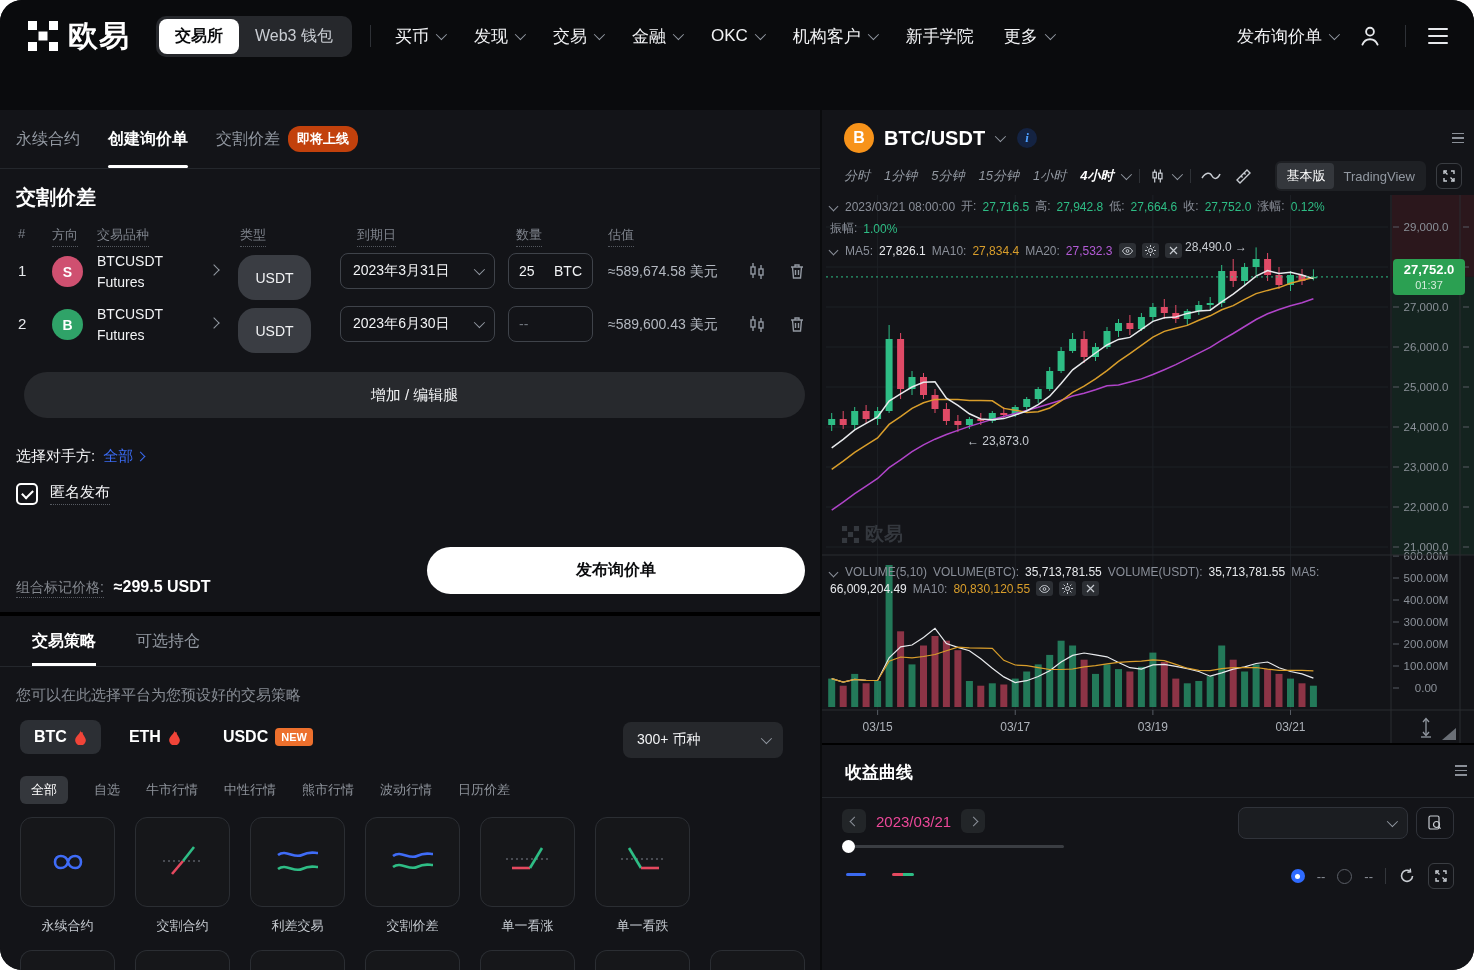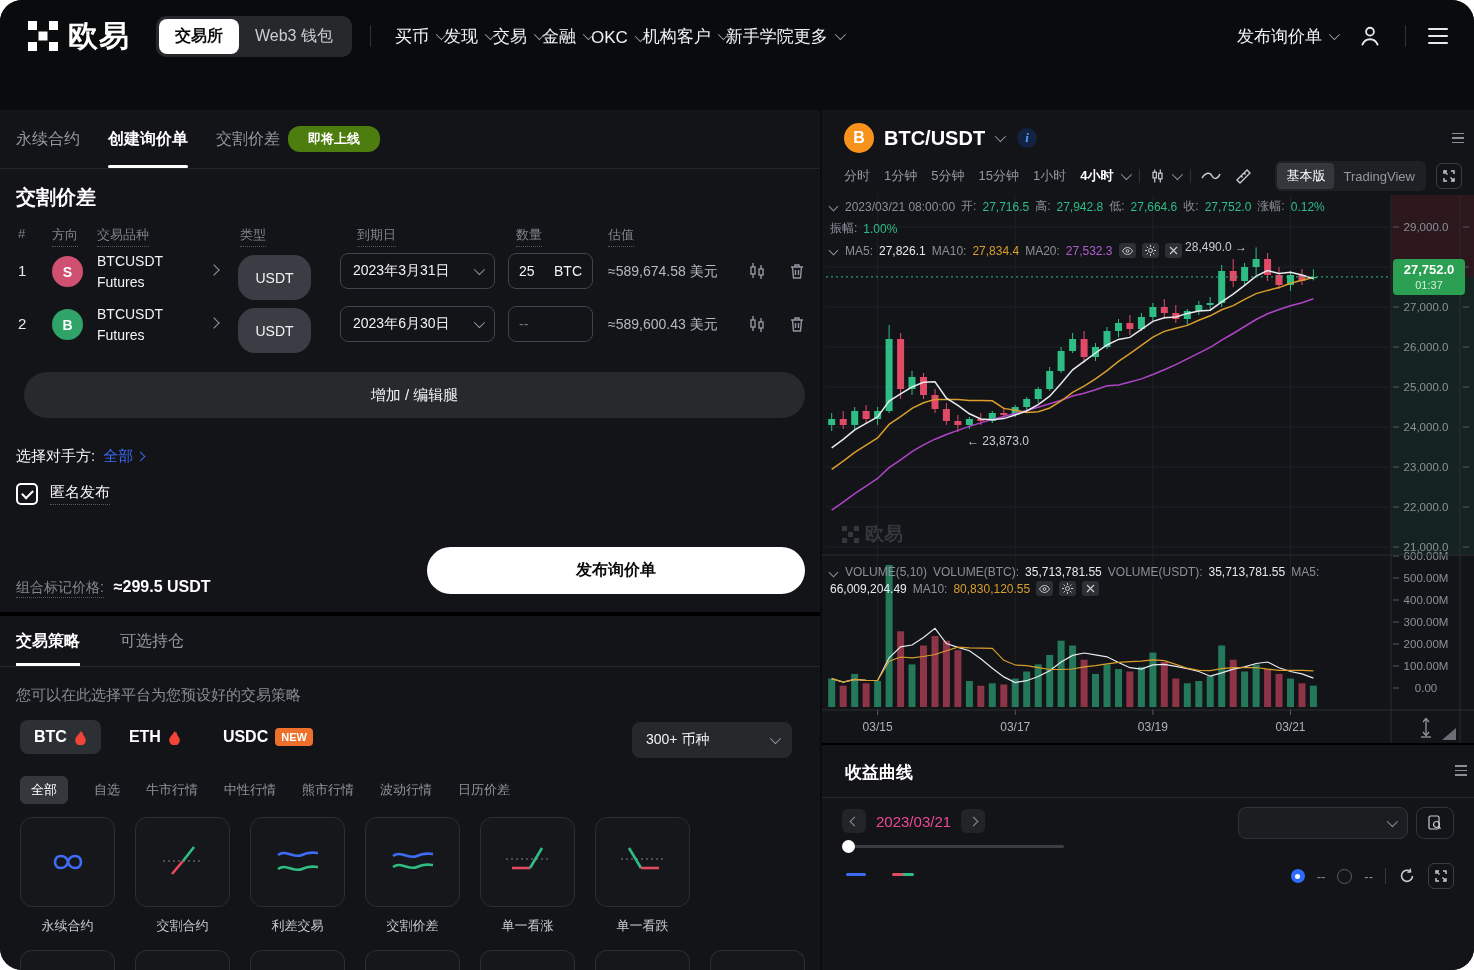"买币" .nav-items { align-items: flex-end -> center; gap: none -> 30px }
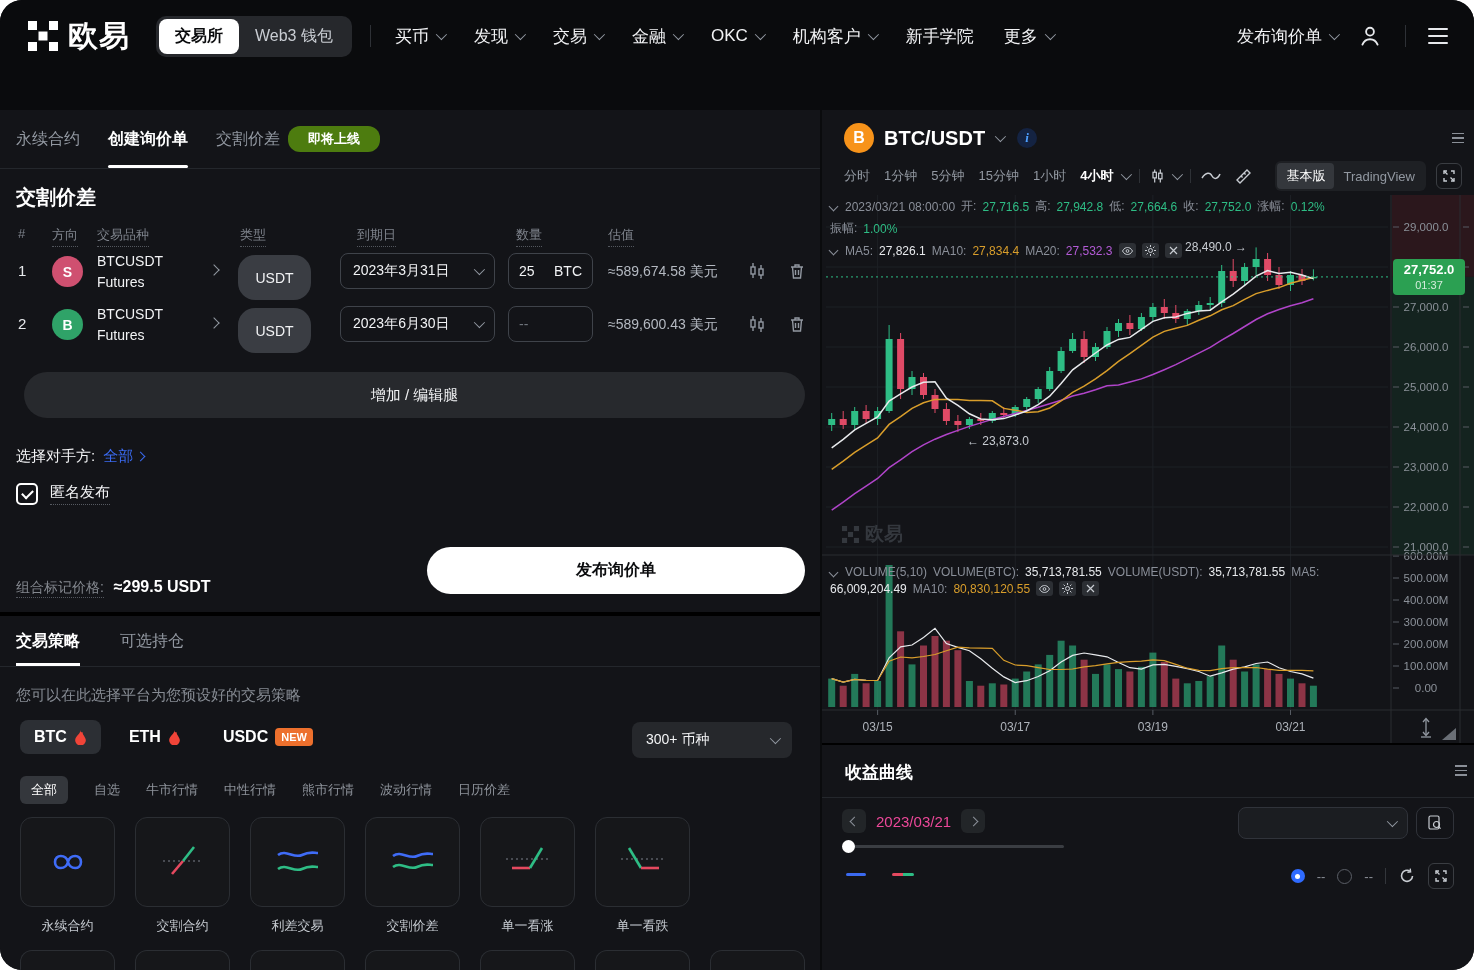"即将上线" .badge-soon { background: #4d7c0f -> #c2410c; padding: 4px 20px -> 4px 9px }
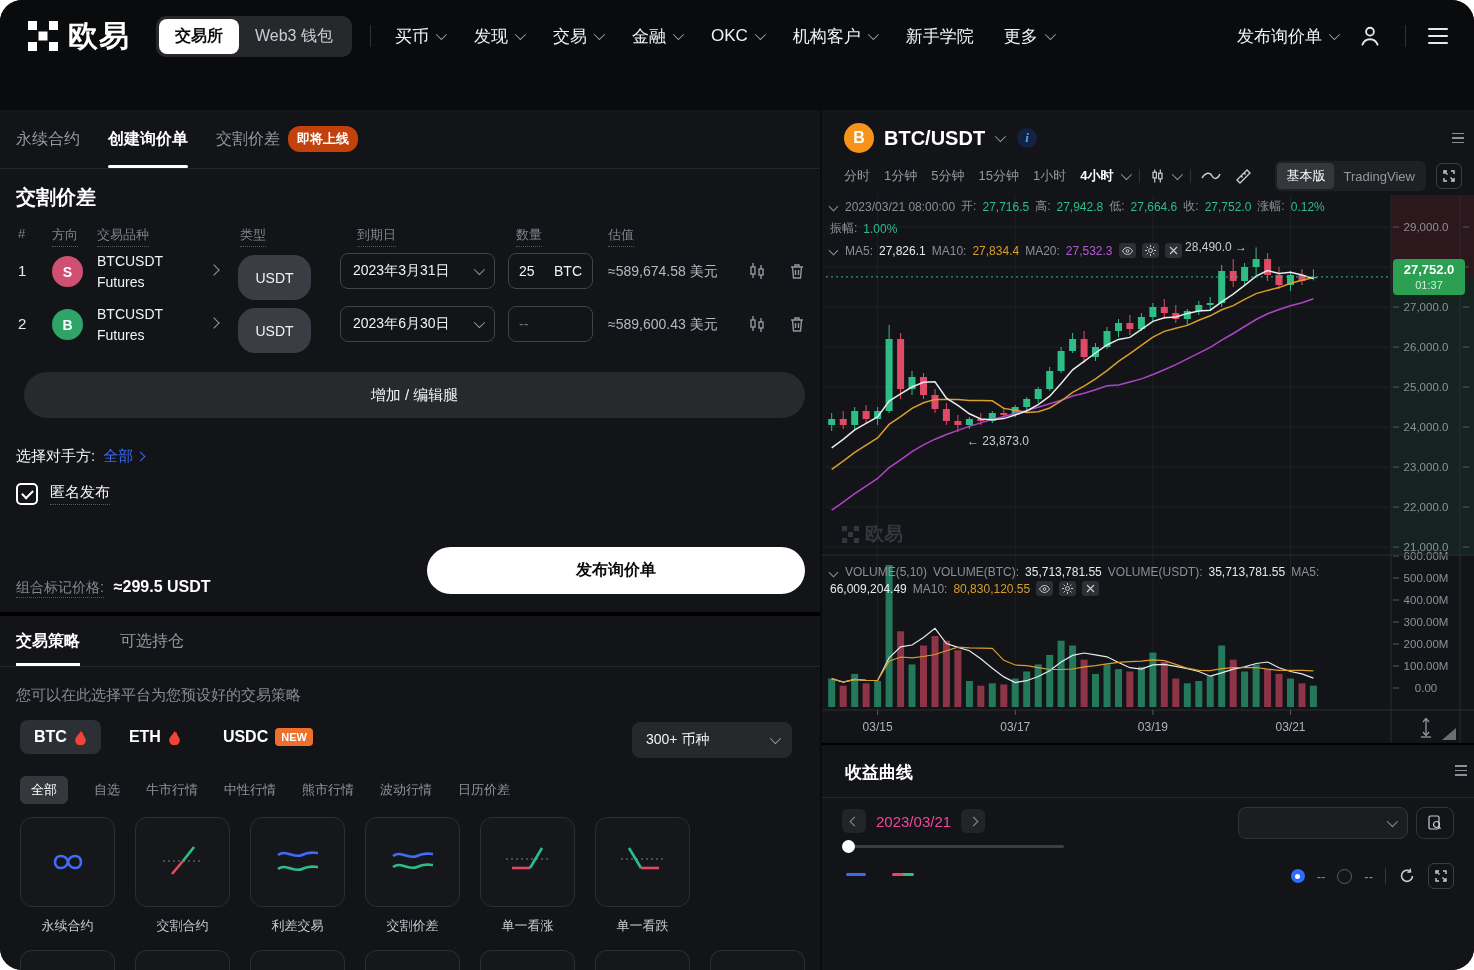"分时" .tf { font-style: none -> italic }
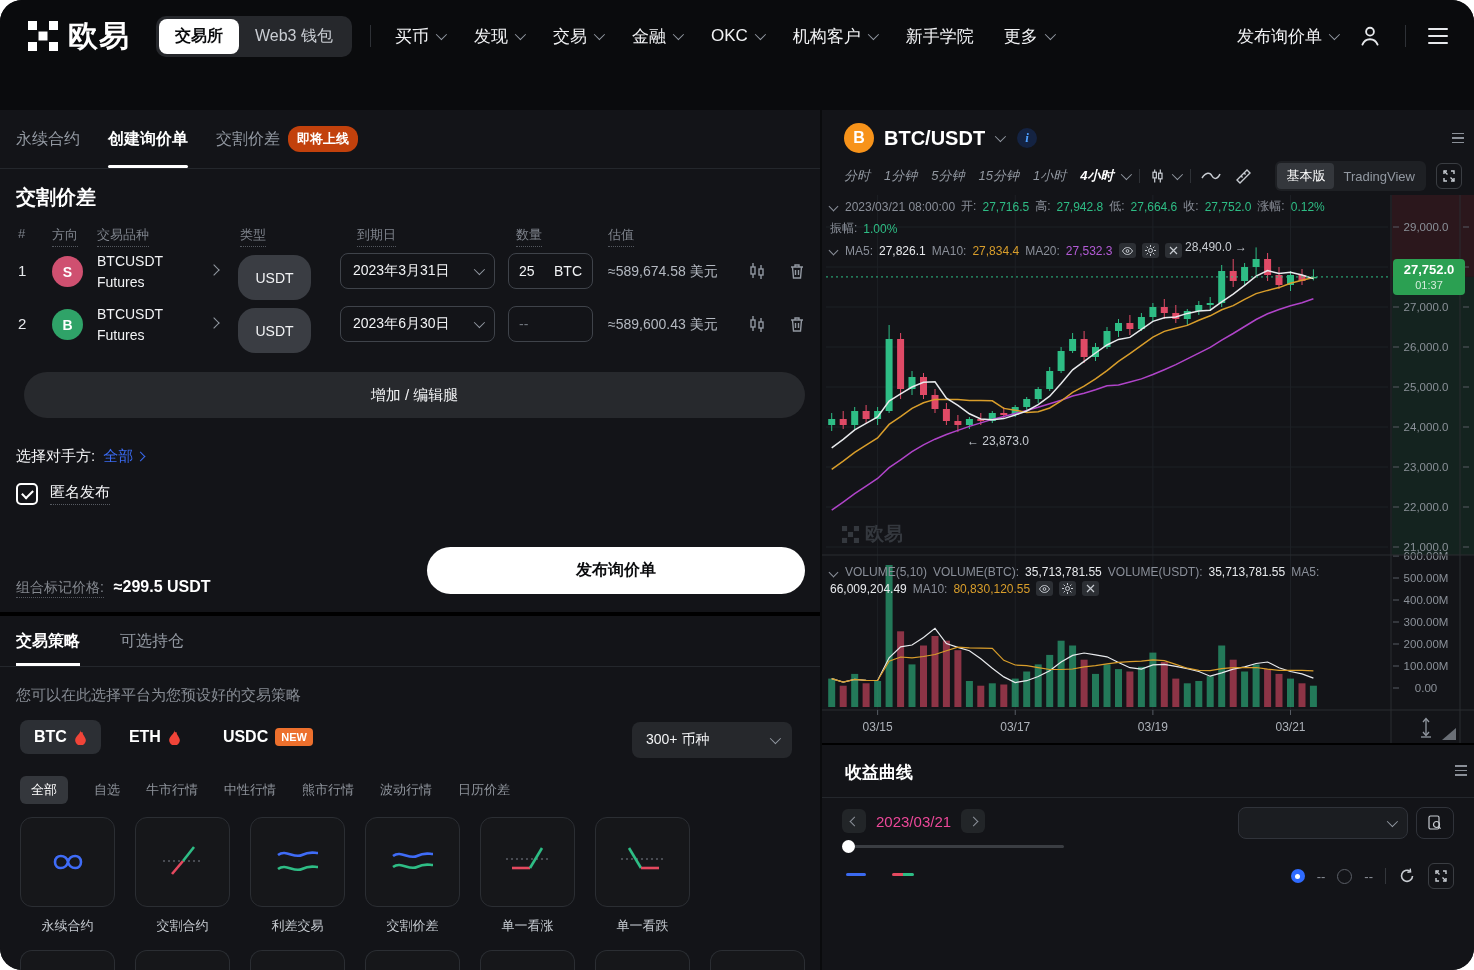"交易策略" .tab2 { margin-left: 16px -> 32px }
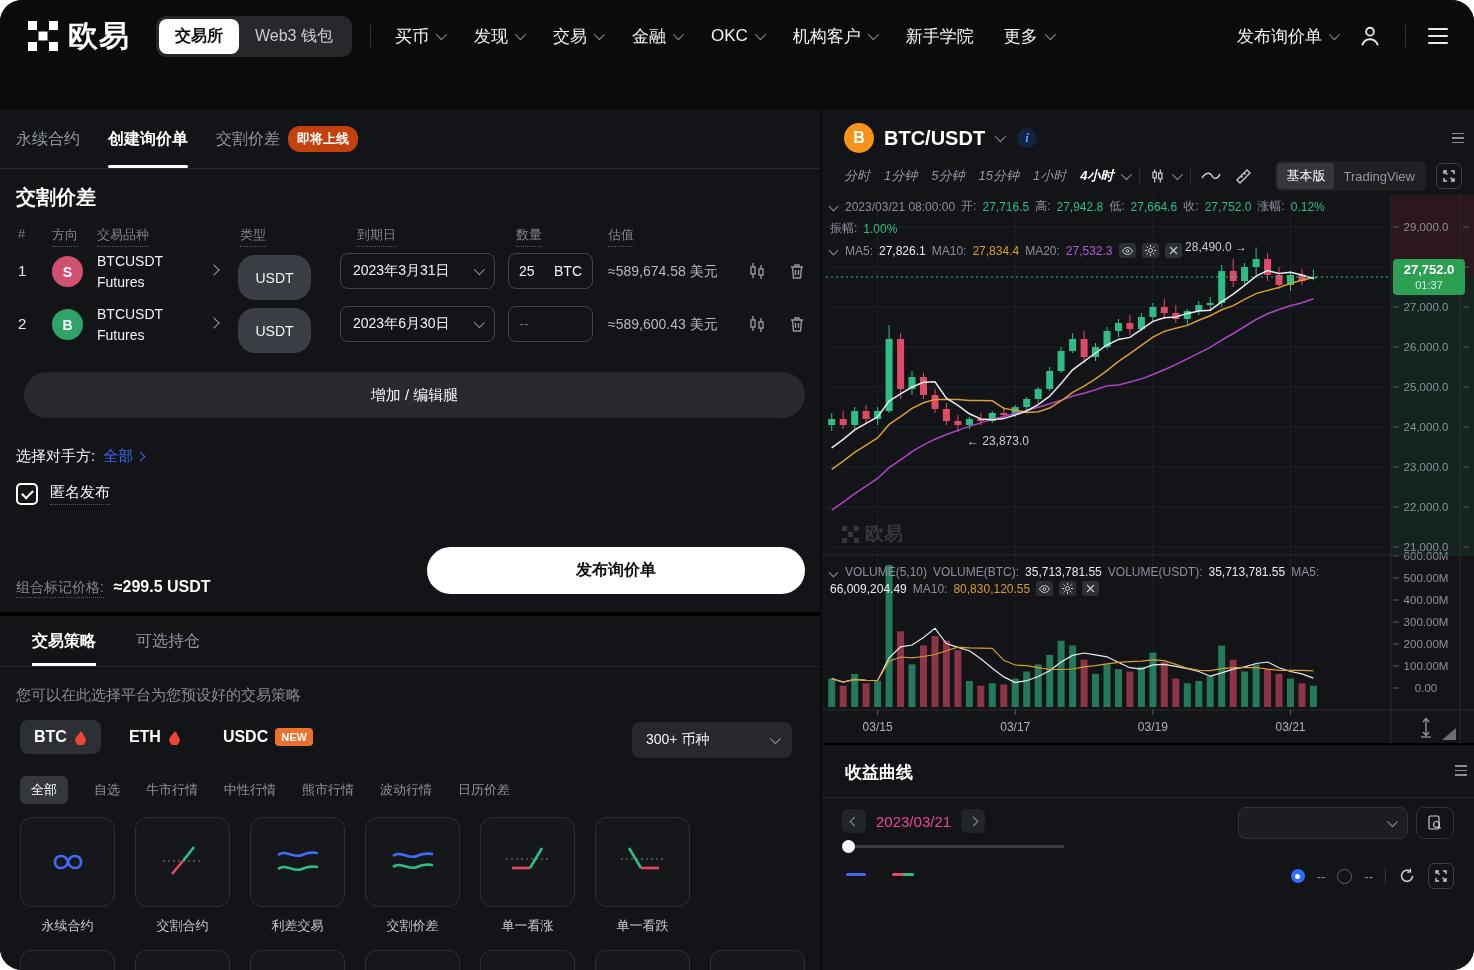"300+ 币种" .coin-select { right: 28px -> 37px }
